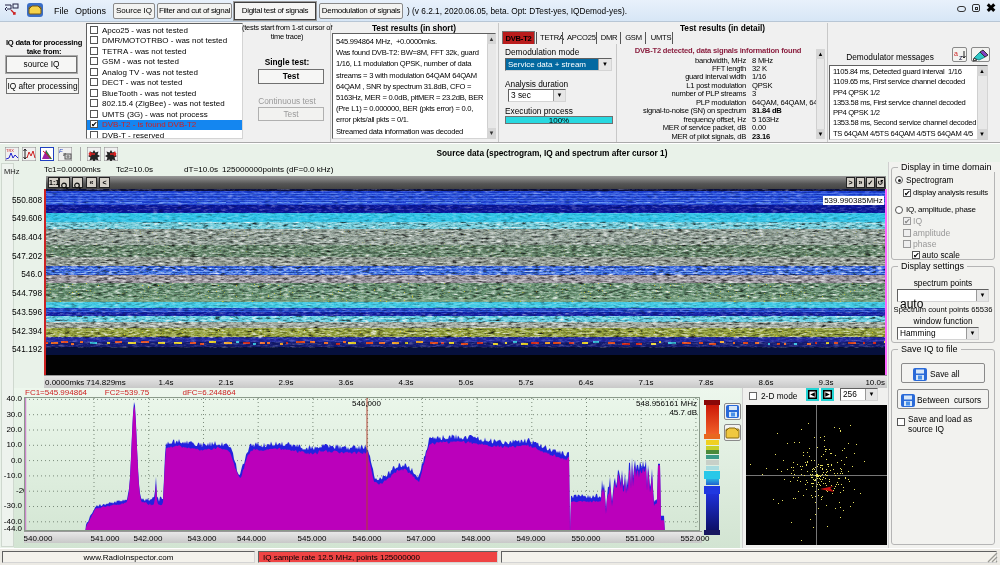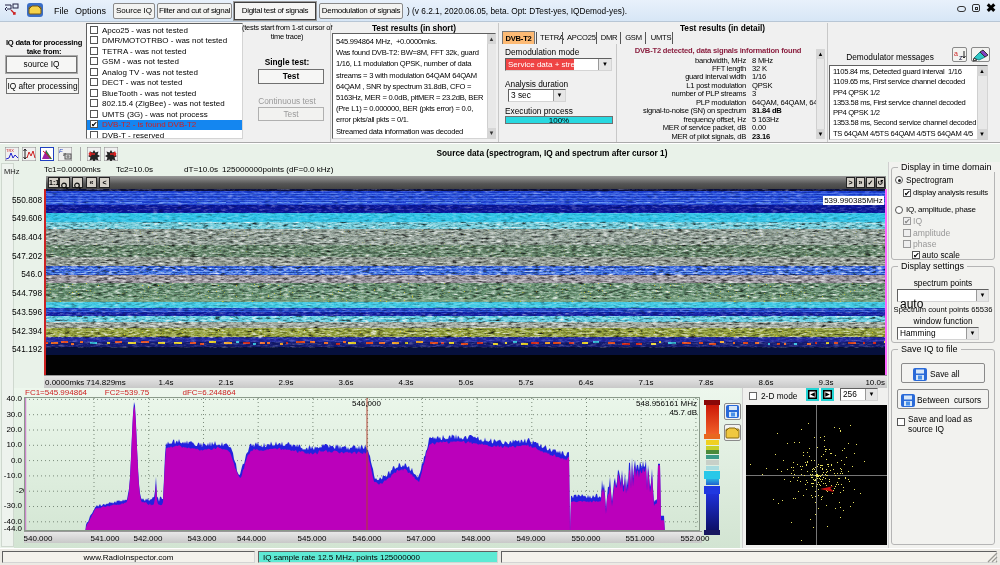"DVB-T2" div.abs { background: #fdba74 -> #b91c1c }
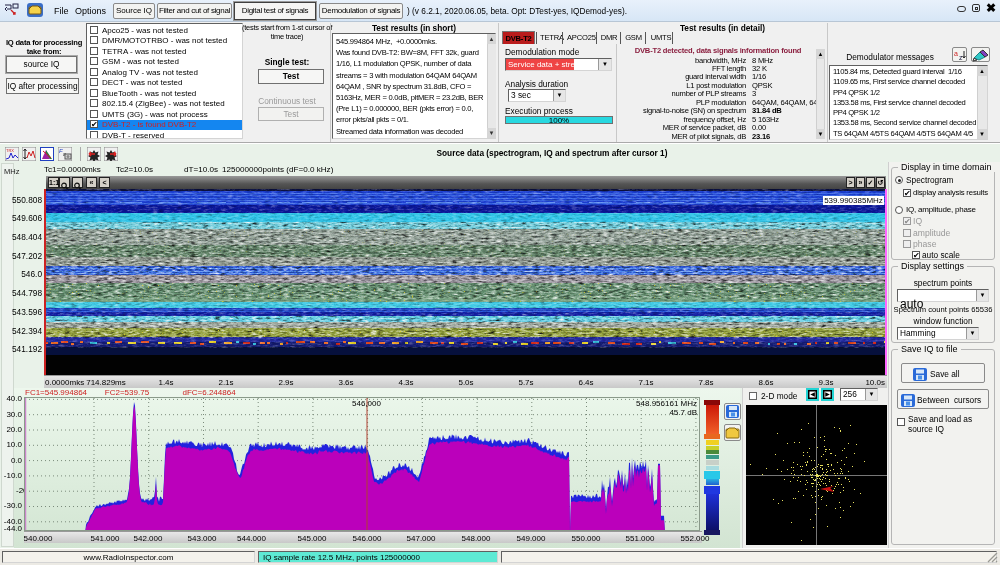"Service data + stream" div.abs { background: #ef4444 -> #0369a1; width: 68px -> 92px }
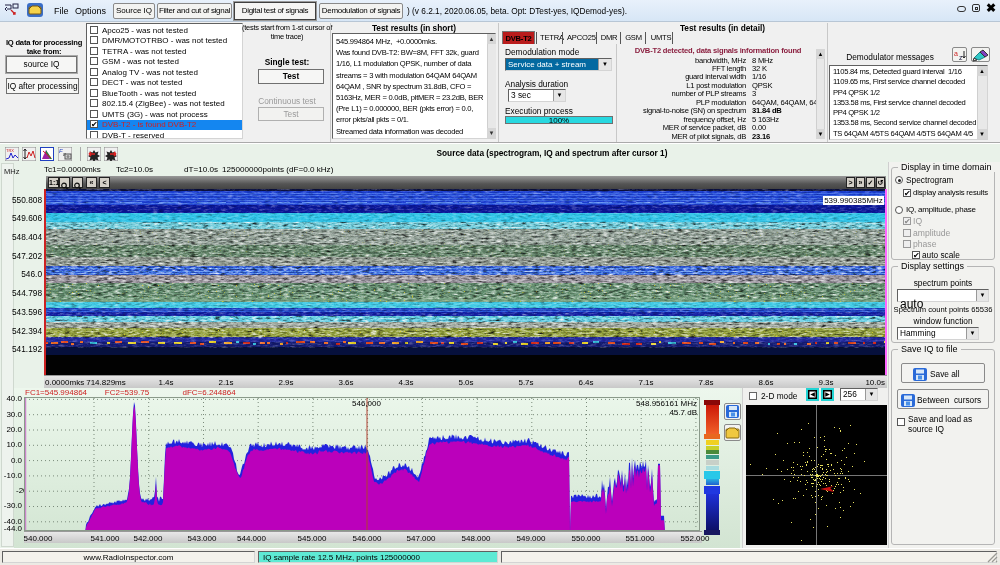"IQ sample rate 12.5 MHz," div.abs { background: #5eead4 -> #ef4444 }
